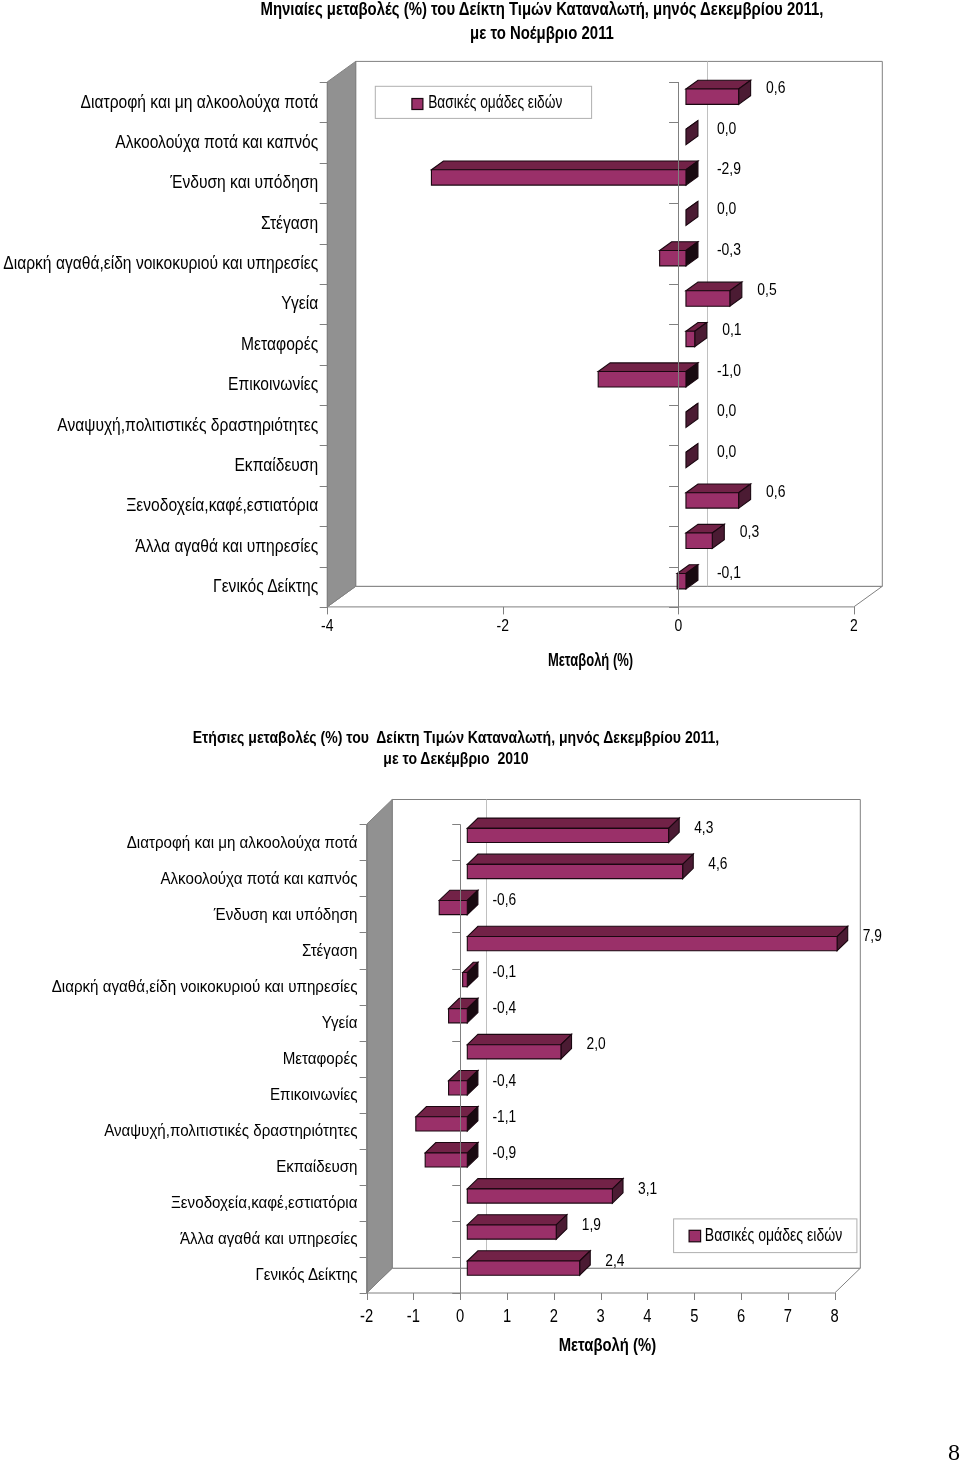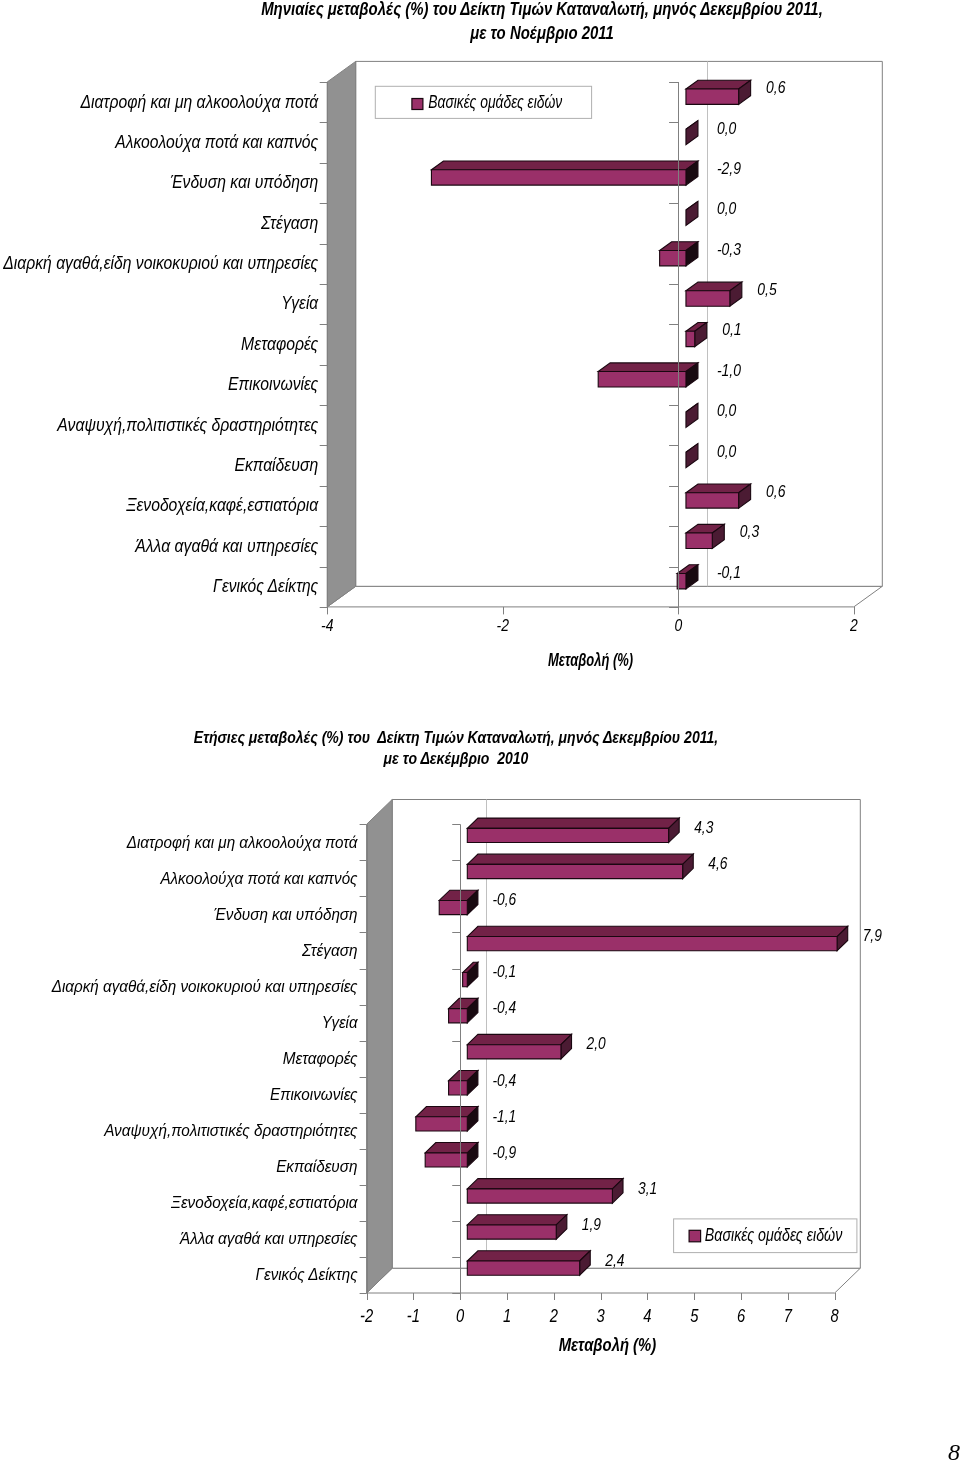"Μηνιαίες μεταβολές (%) του Δείκτη" .page { font-style: italic -> none }
